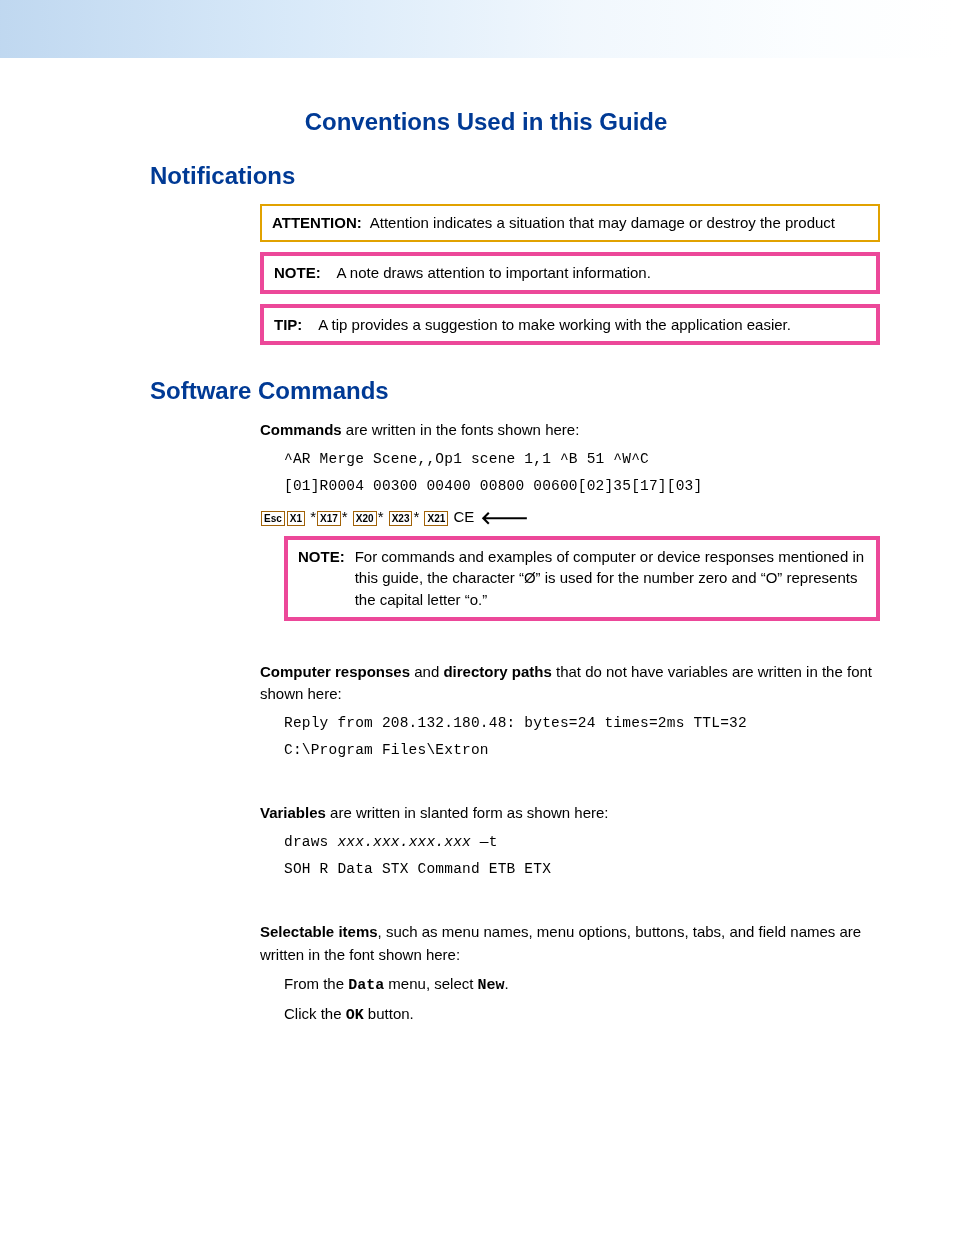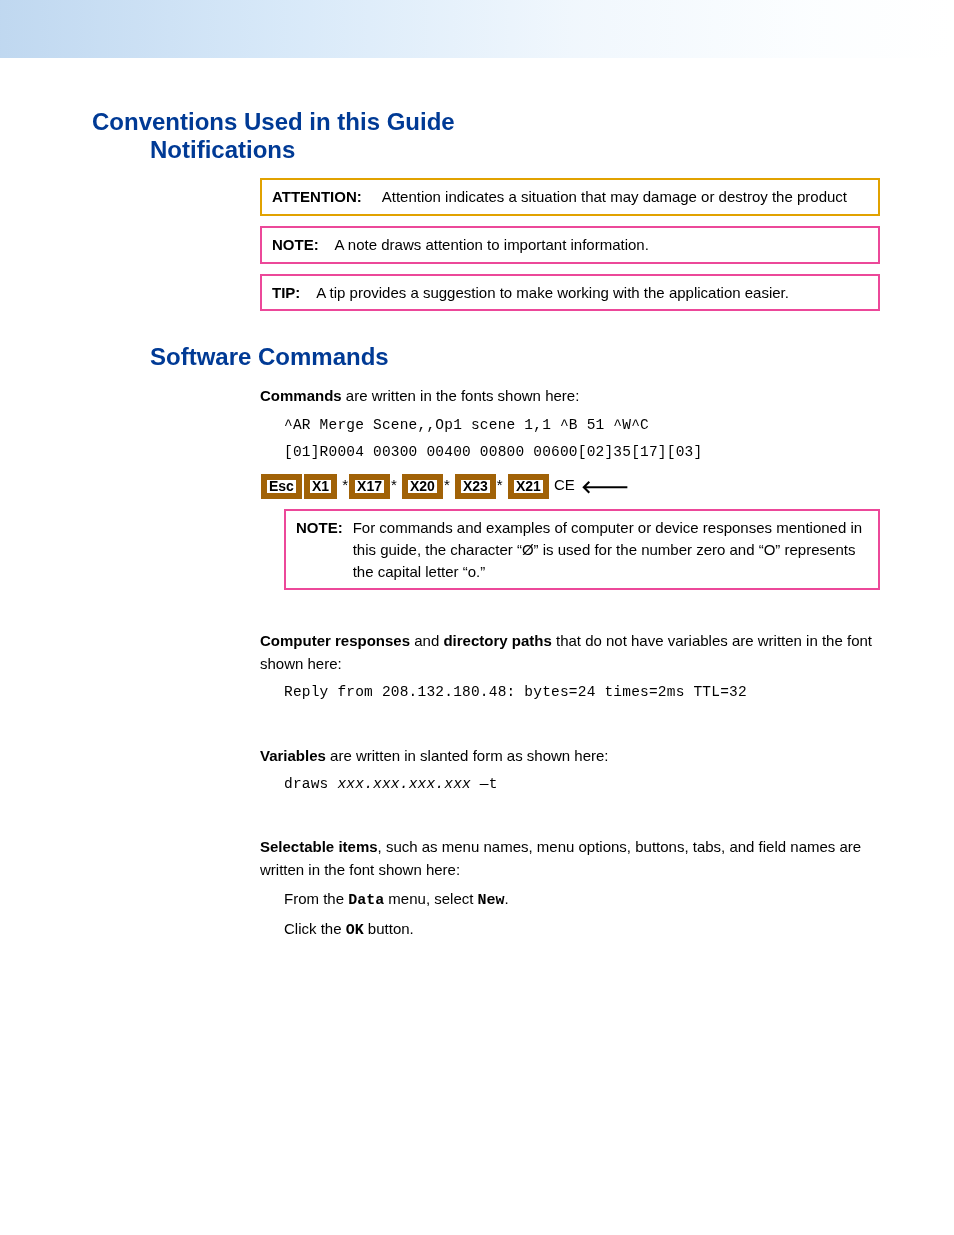"Conventions Used in this Guide" h1 { margin-bottom: none -> 26px; text-align: none -> center }
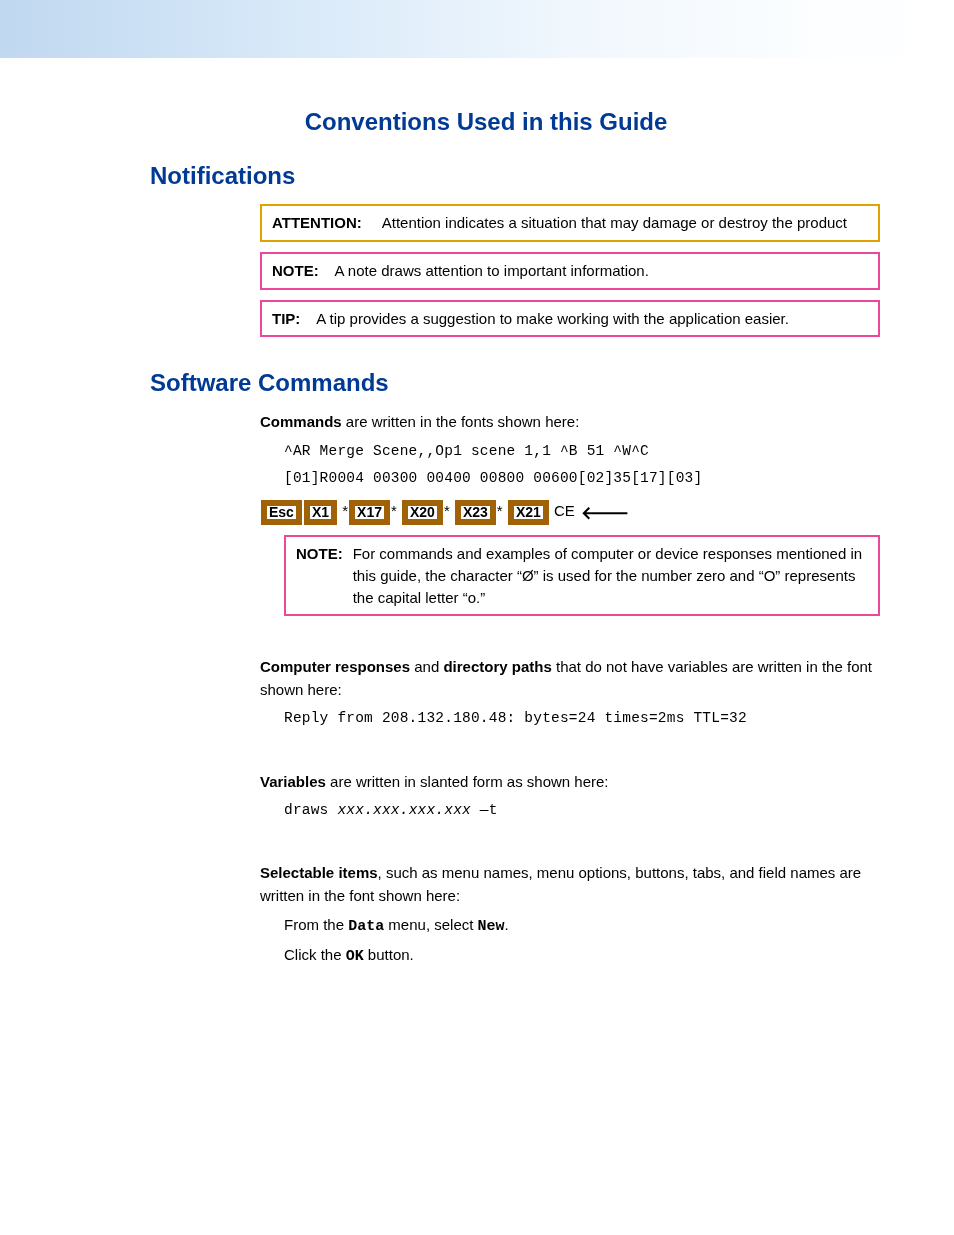"ATTENTION:" .attention-flex { gap: 20px -> 8px }
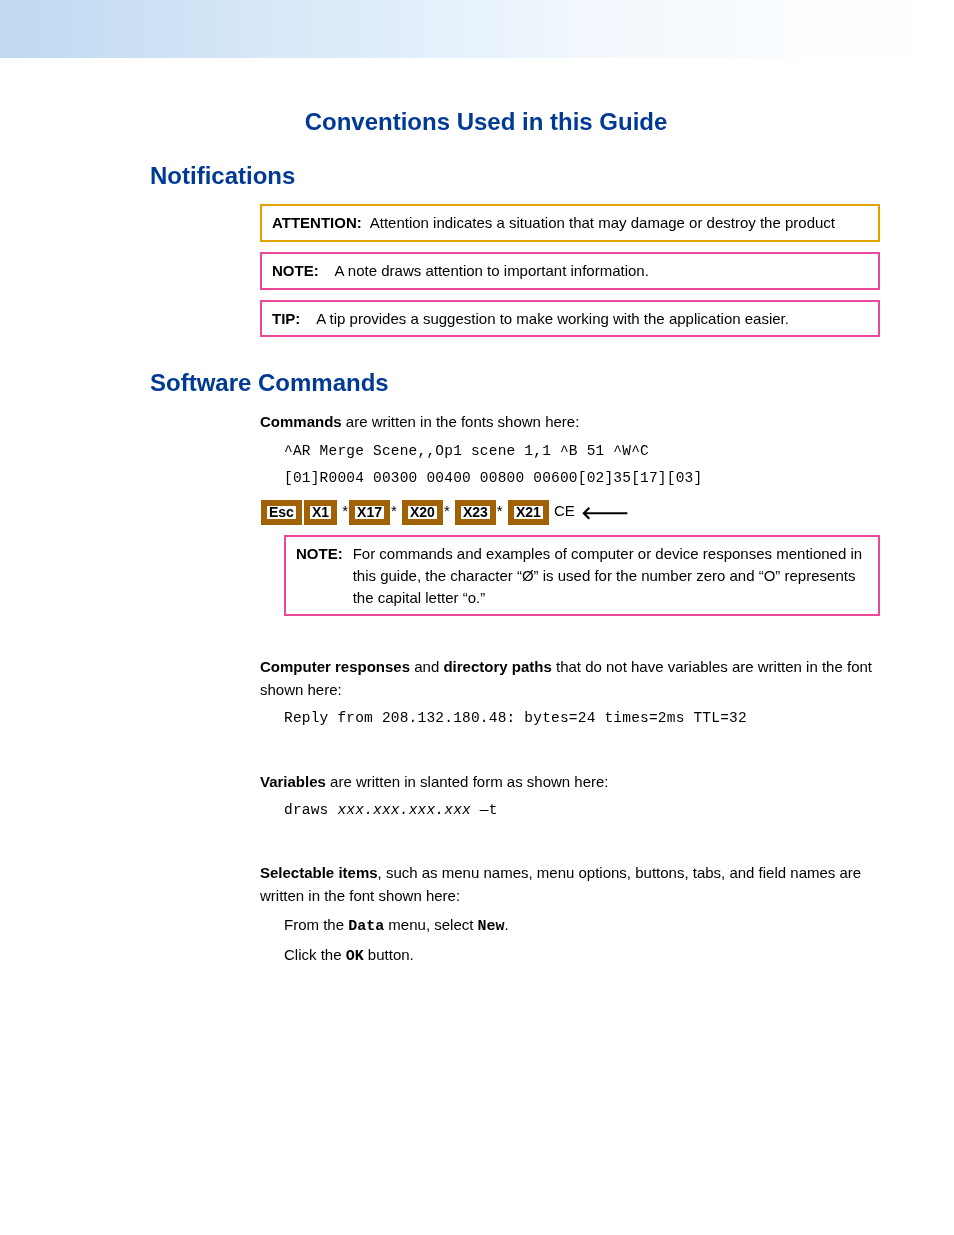"NOTE: A note draws attention" .note, .tip { border: 2px solid #ec4899 -> 4px solid #ec4899 }
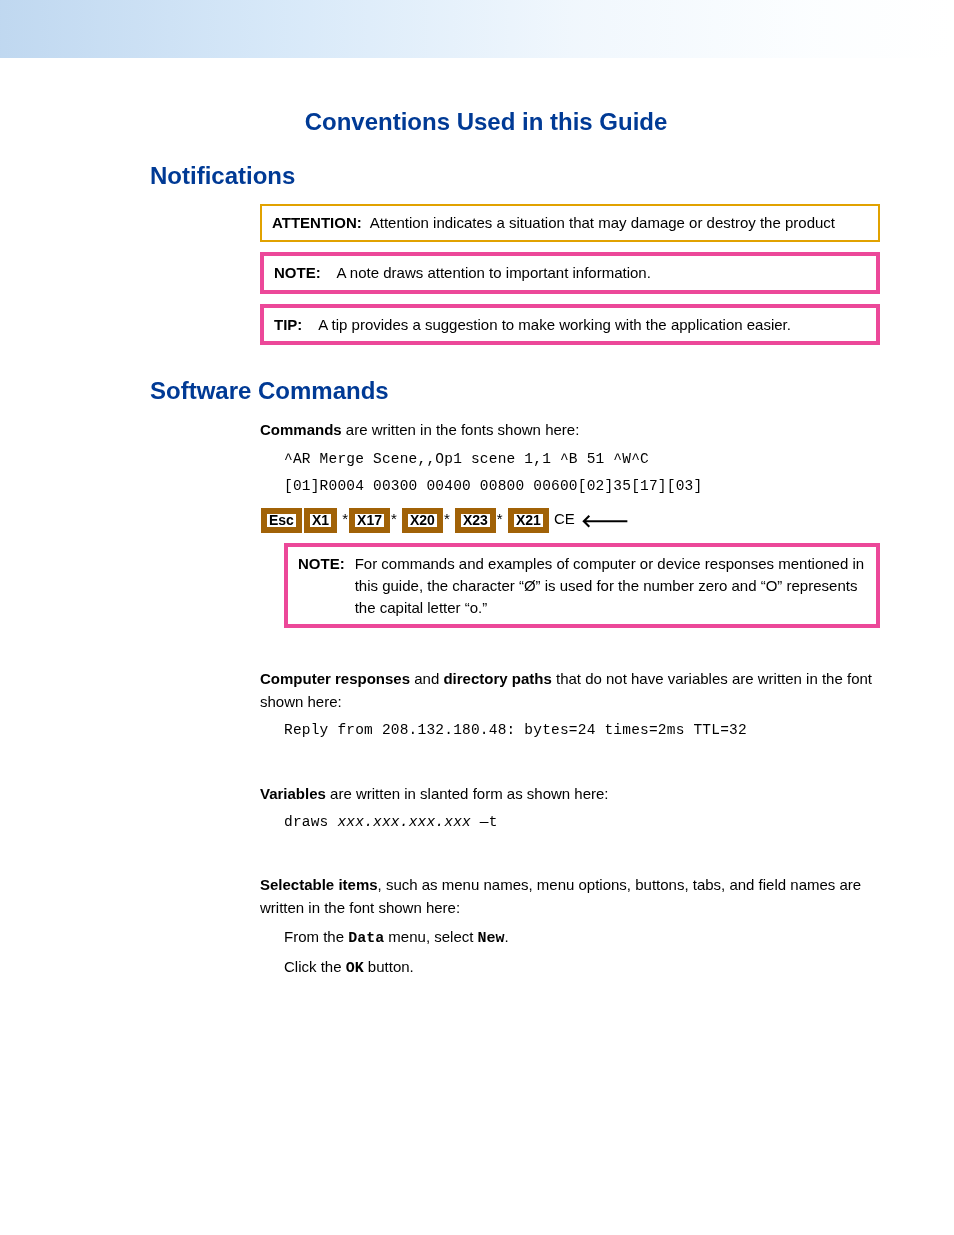"Esc" .key { border: 6px solid #a16207 -> 1px solid #a16207; font-size: 14px -> 10px }
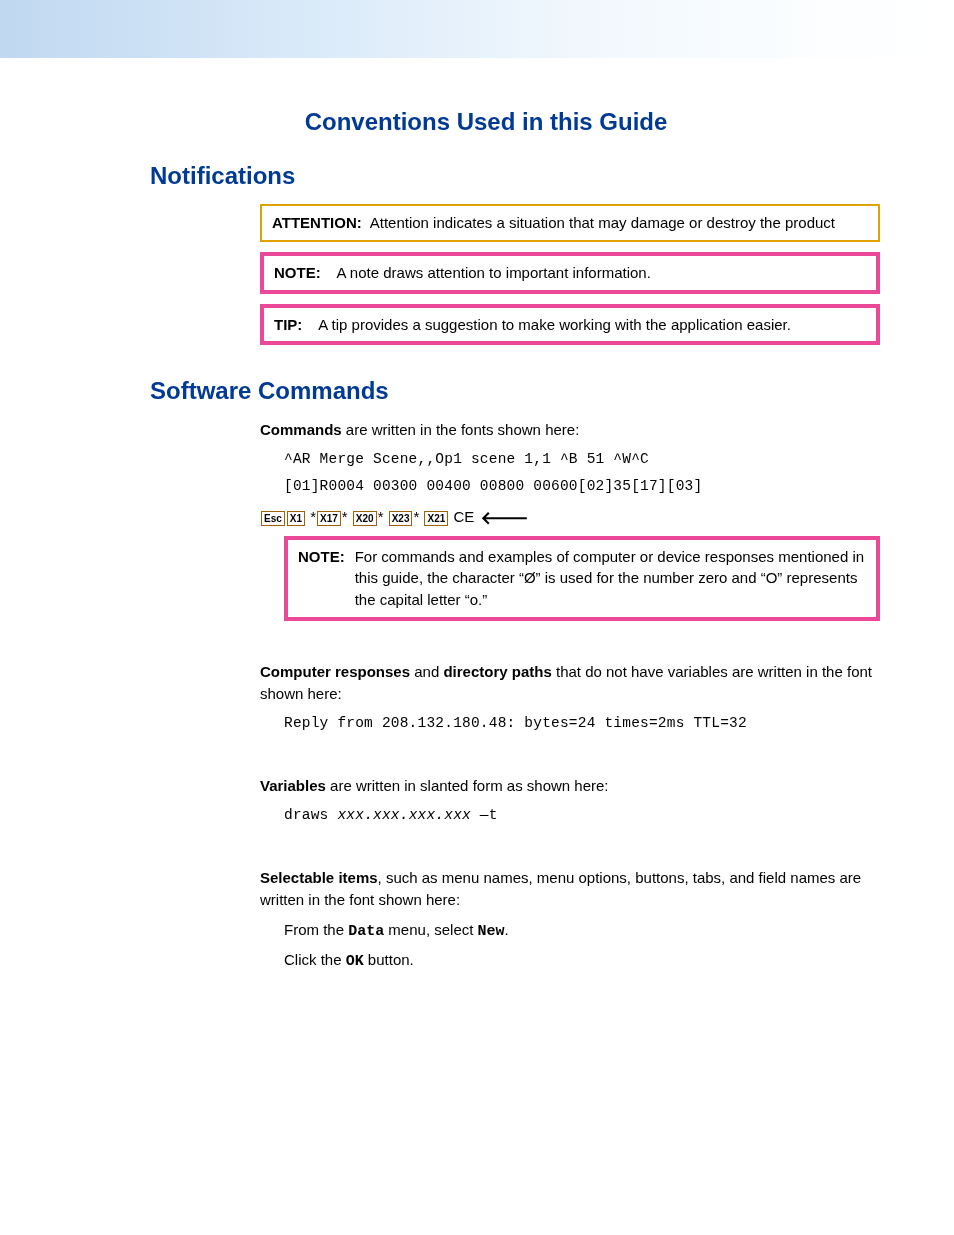"C:\Program Files\Extron" div.code-indent { html: none -> <div>C:\Program Files\Extron</div> }
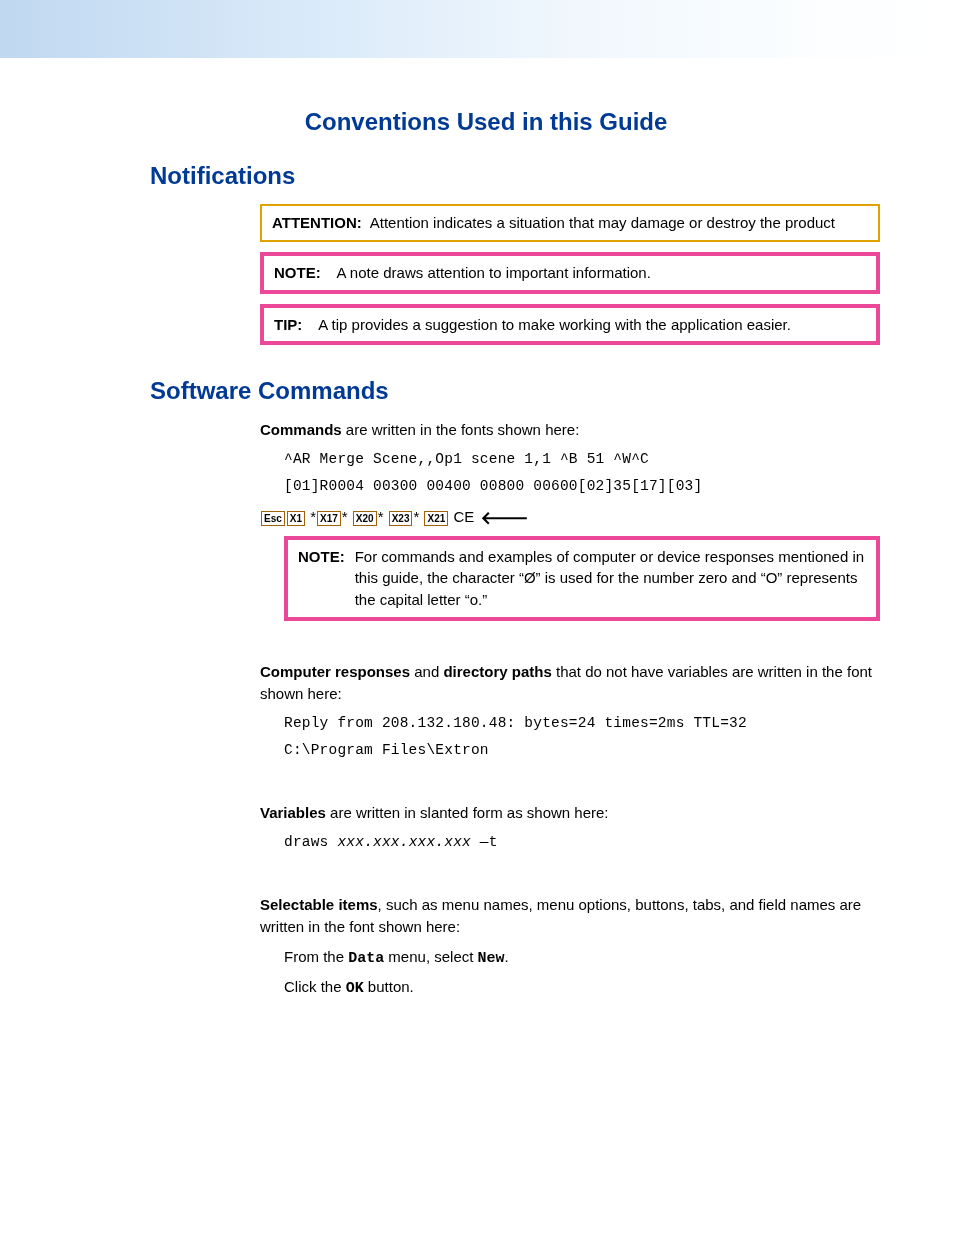"SOH R Data STX Command" div.code-indent { html: none -> <div>SOH R Data STX Command ETB ETX</div> }
